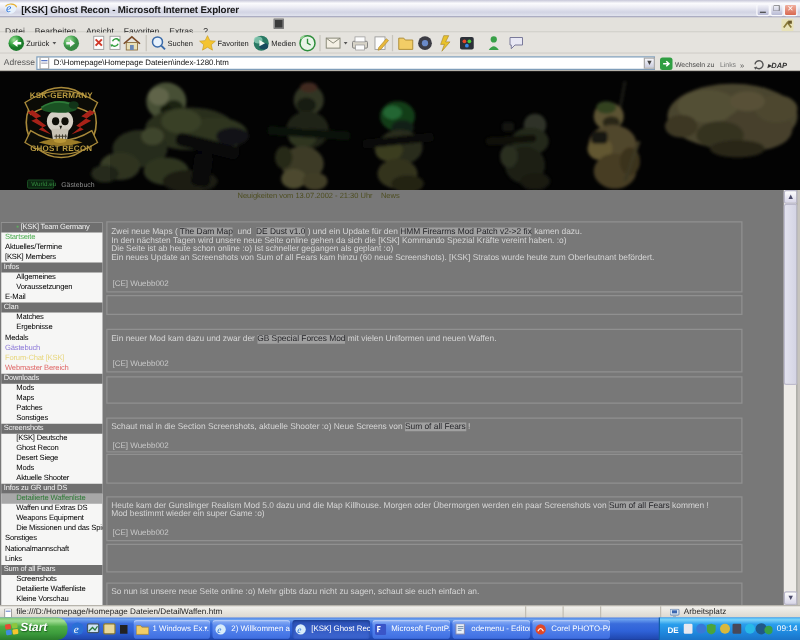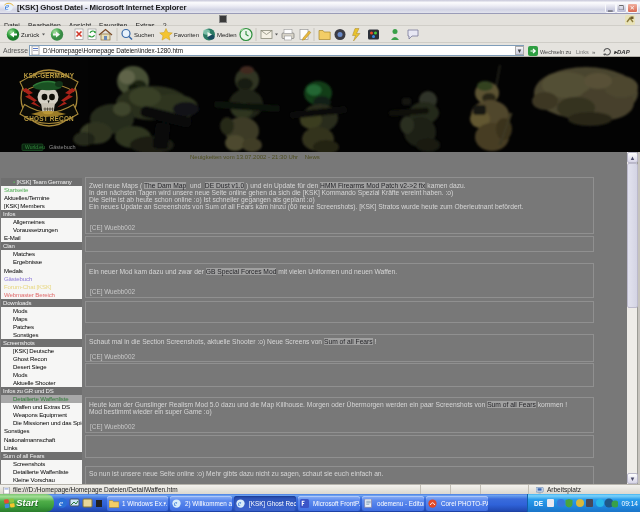"[KSK] Ghost Datei - Microsoft" div.abs { text: Datei -> Recon }
